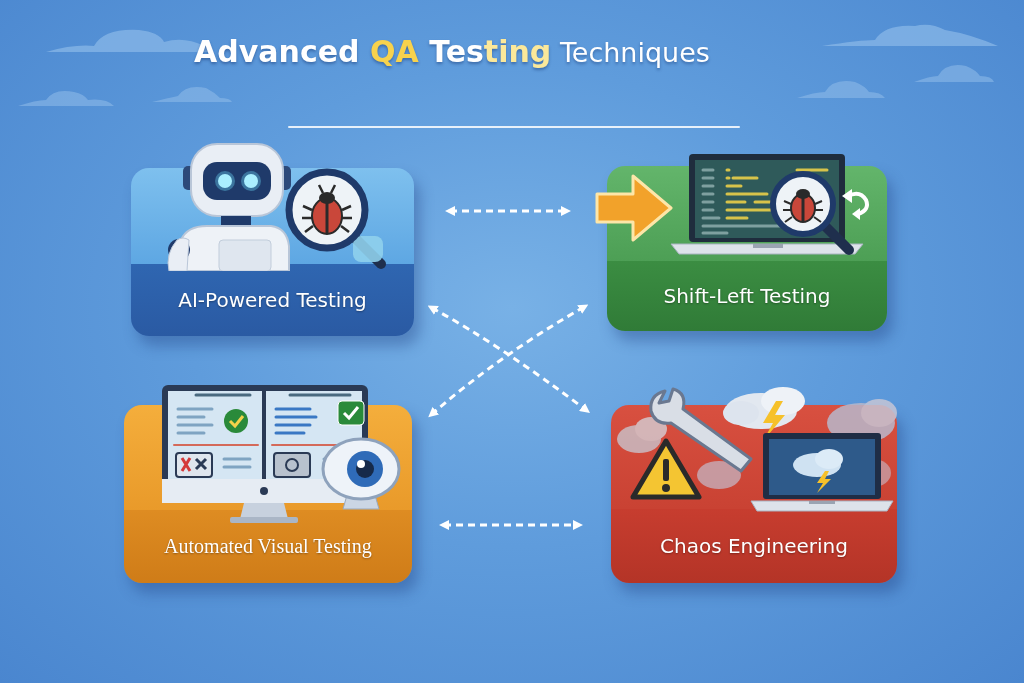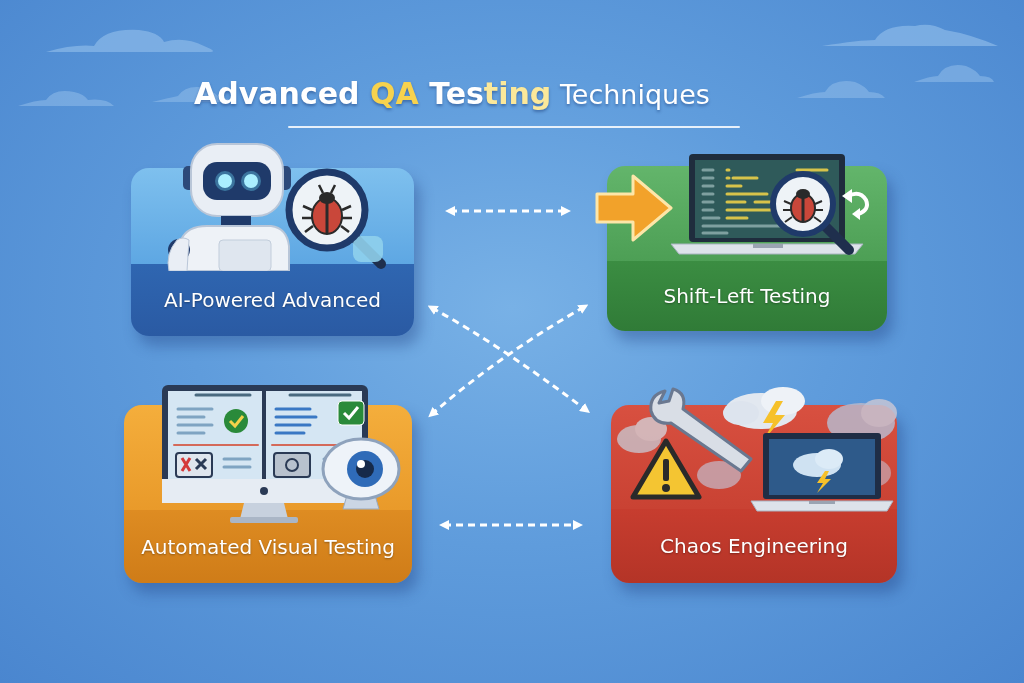"Advanced QA Testing Techniques" .title-wrap { margin-top: 42px -> none }
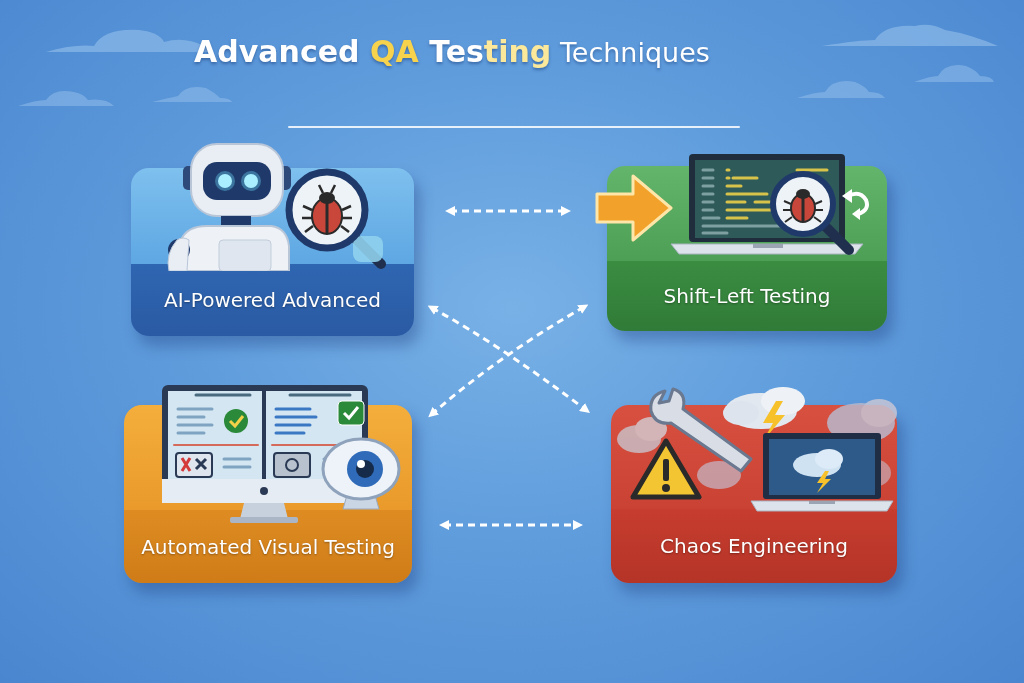"AI-Powered Advanced" span { text: Advanced -> Testing }
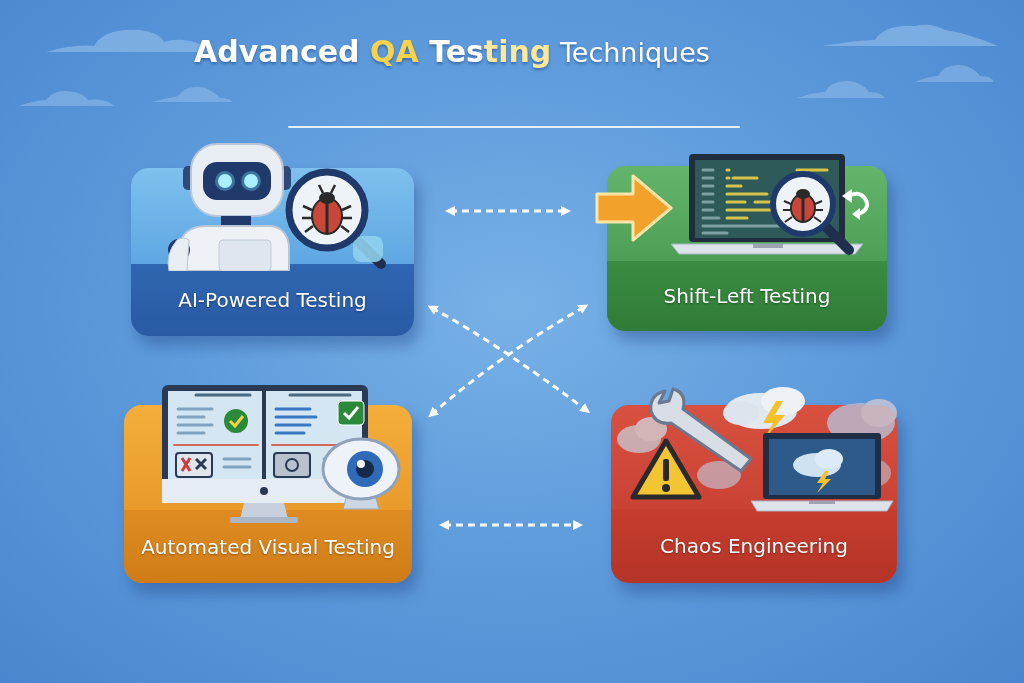"Automated Visual Testing" #card-visual { font-family: none -> Liberation Serif, serif }
